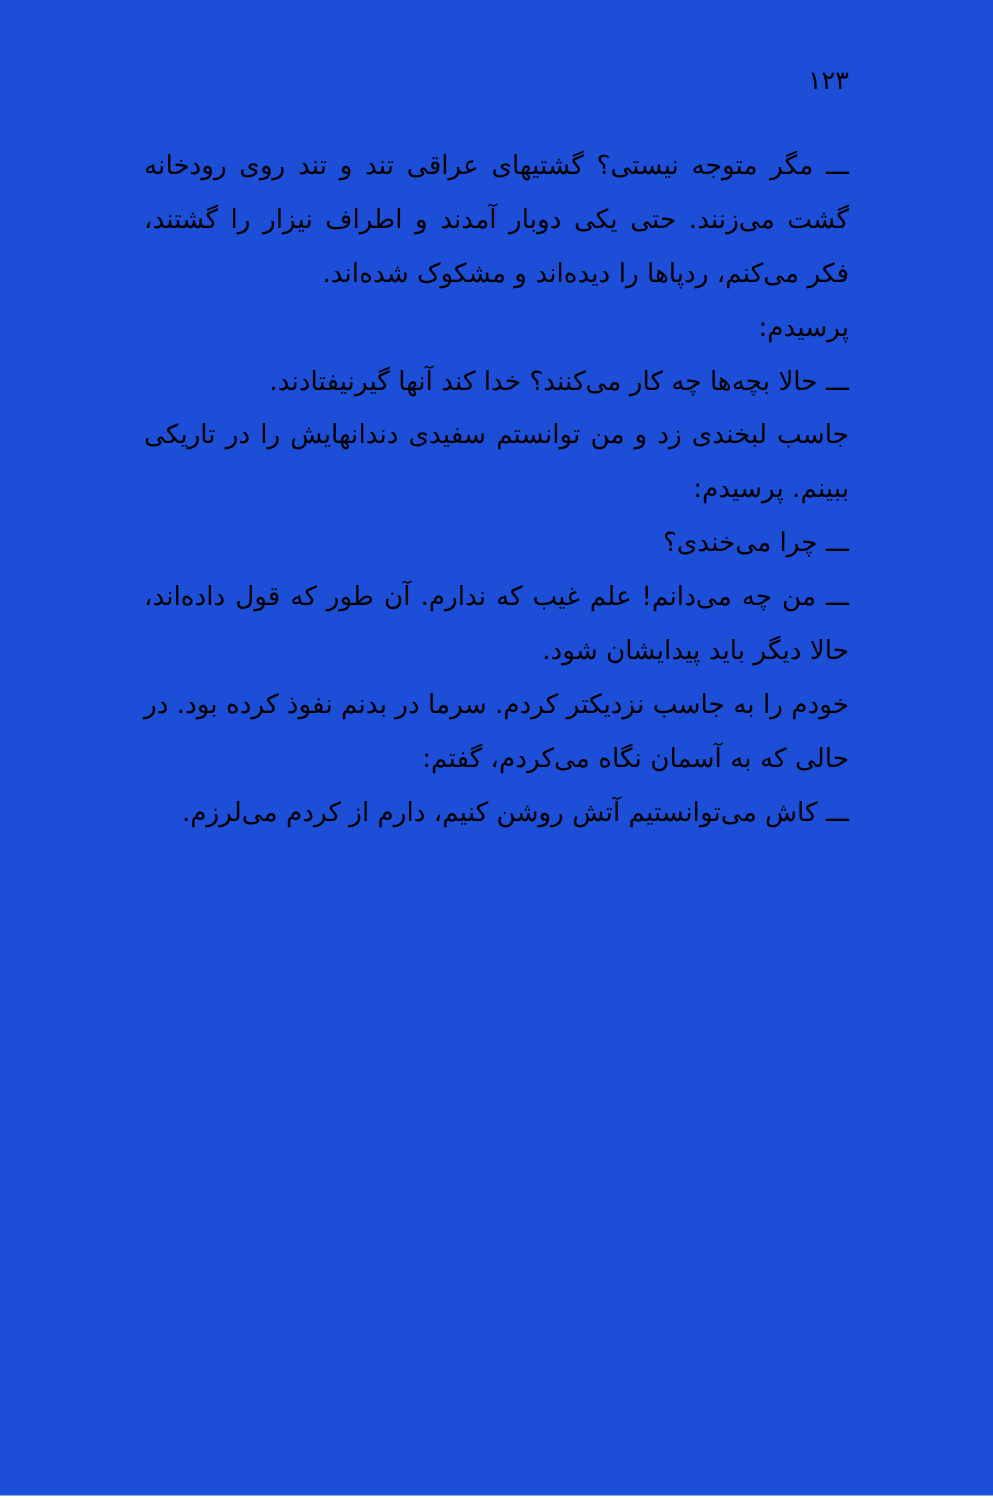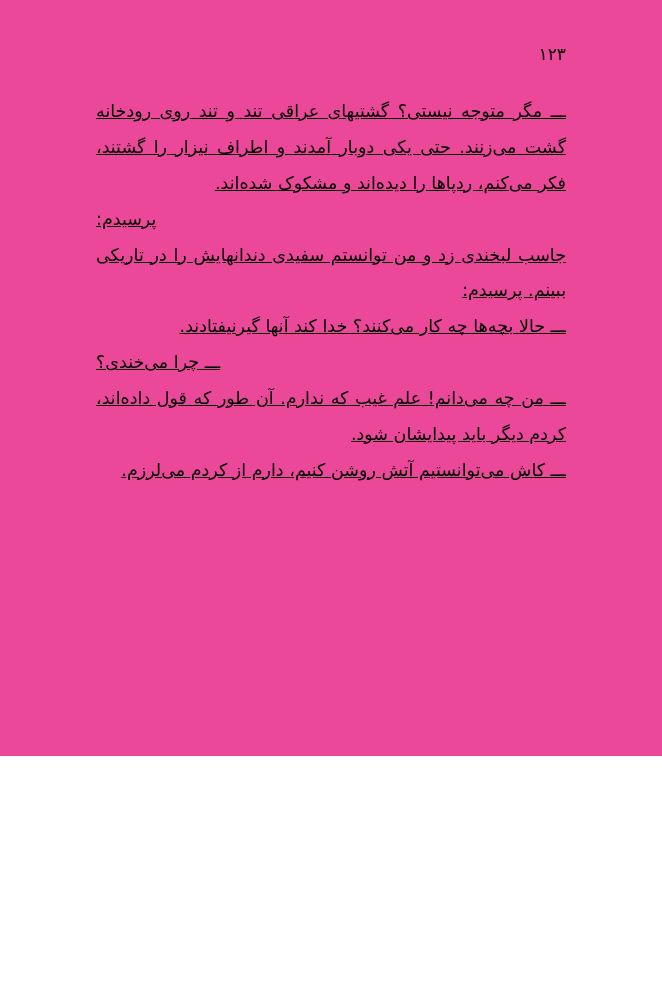"۱۲۳" .page { background: #ec4899 -> #1d4ed8; height: 756px -> 997px }
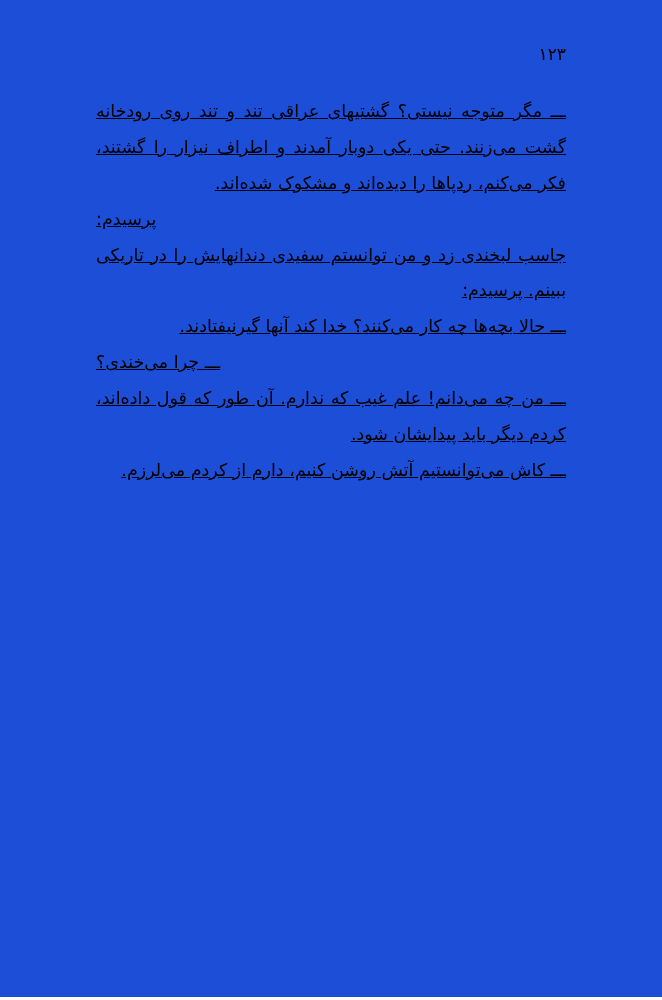"ـــ مگر متوجه نیستی؟ گشتیهای" .para { text-decoration: underline -> none }
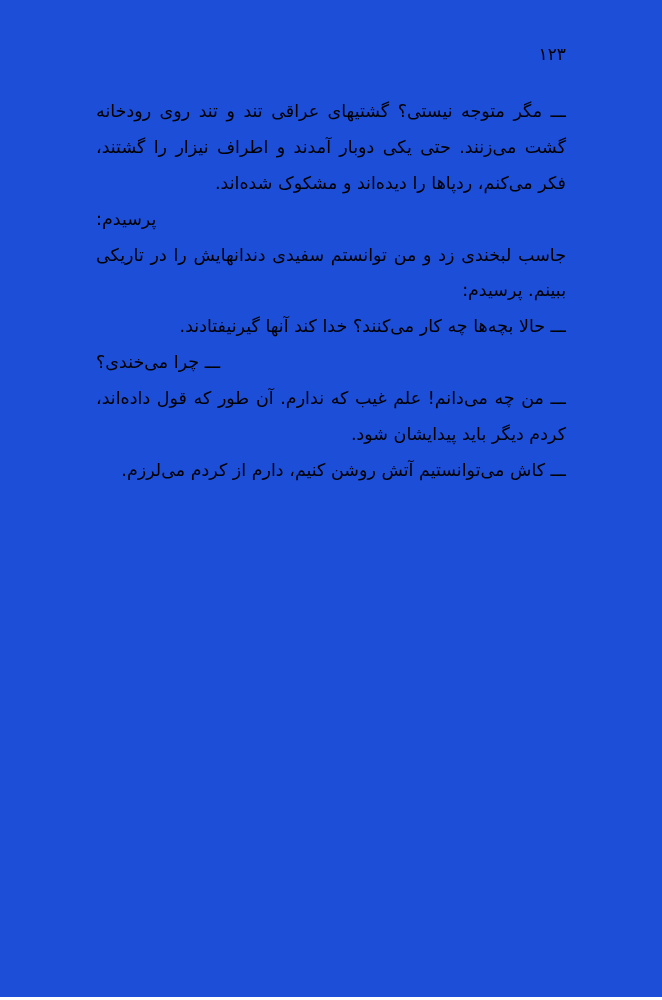"پرسیدم:" .align-right { text-align: left -> right }
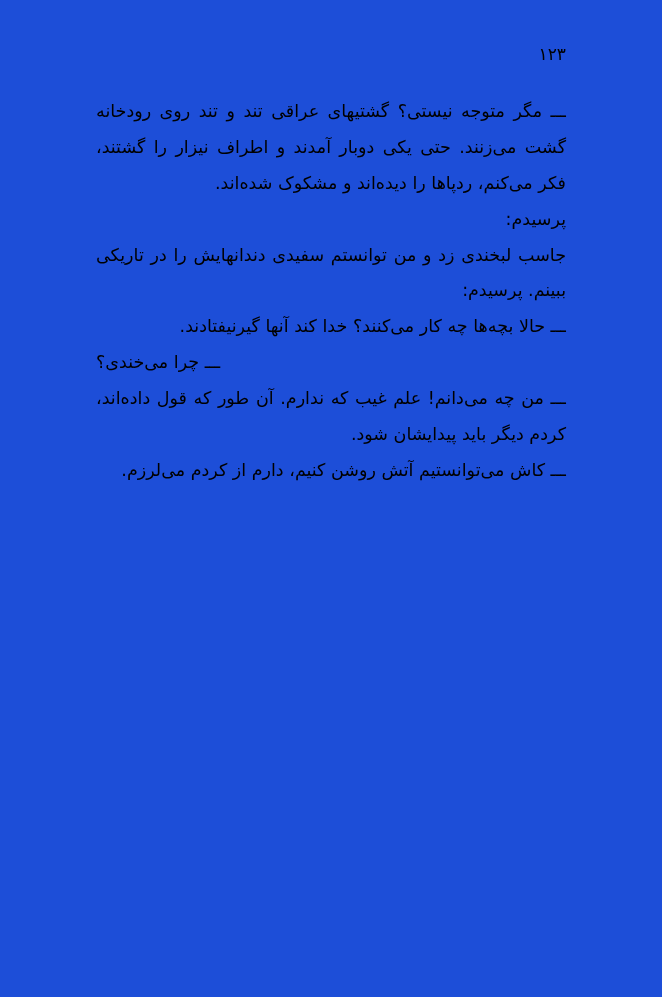"جاسب لبخندی زد و من" p.para { order: before "ـــ حالا بچه‌ها چه کار" -> after "ـــ حالا بچه‌ها چه کار" }
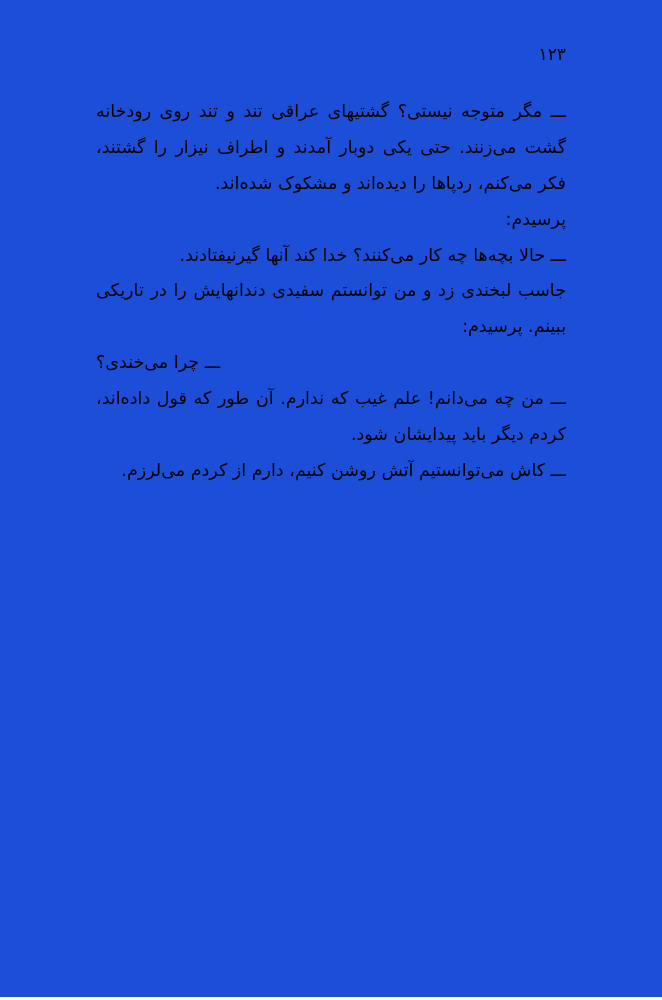"ـــ چرا می‌خندی؟" .align-center { text-align: left -> right }
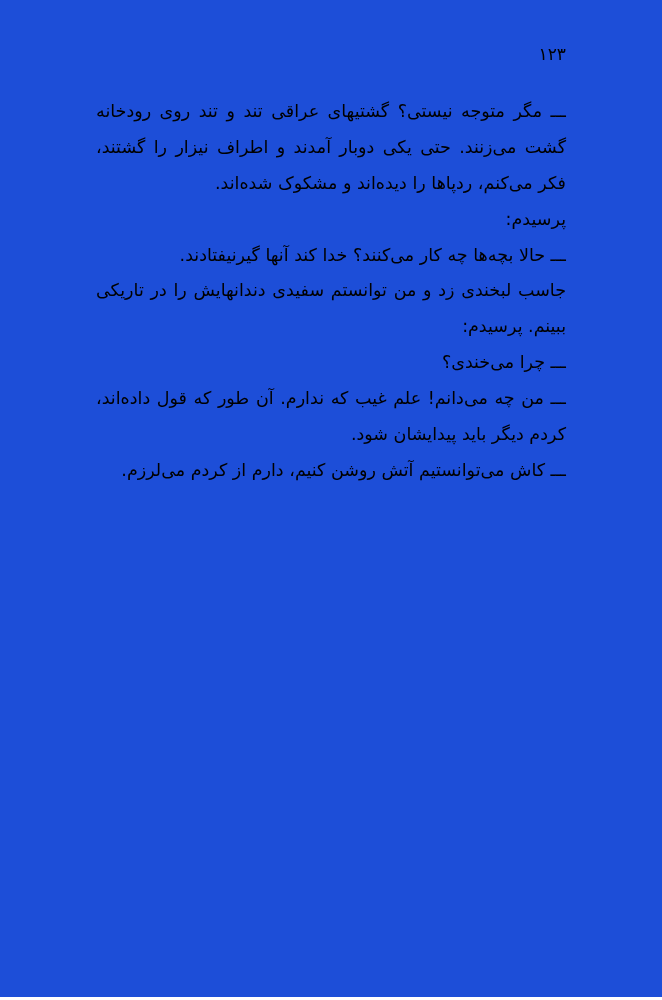"ـــ من چه می‌دانم! علم" p.para { text: کردم -> حالا }
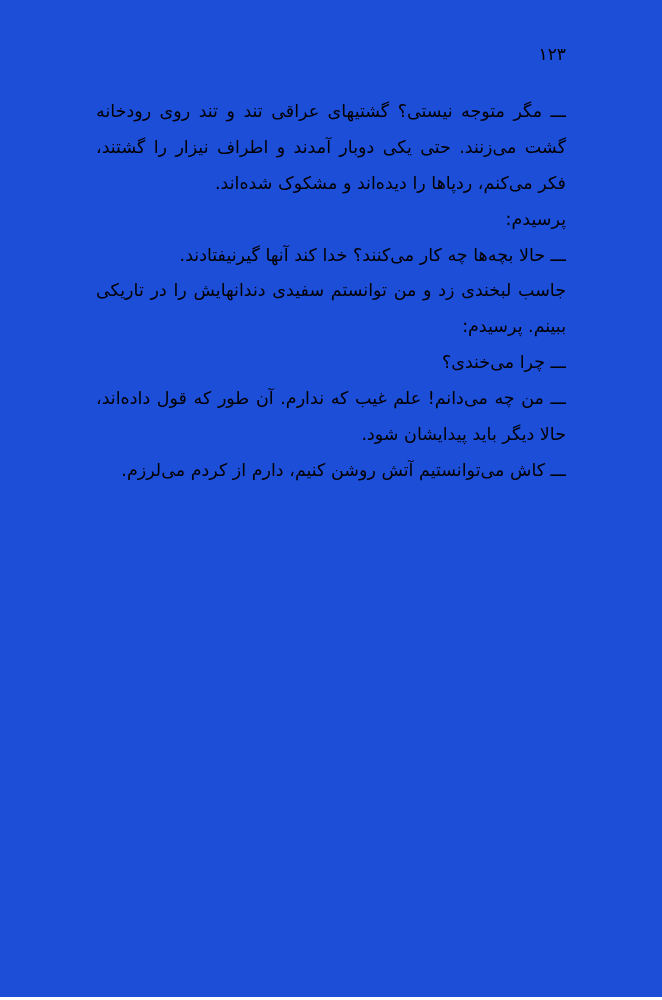"خودم را به جاسب نزدیکتر" p.para { html: none -> <p>خودم را به جاسب نزدیکتر کردم. سرما در بدنم نفوذ کرده بود. در حالی که به آسمان نگاه می‌کردم، گفتم:</p> }
